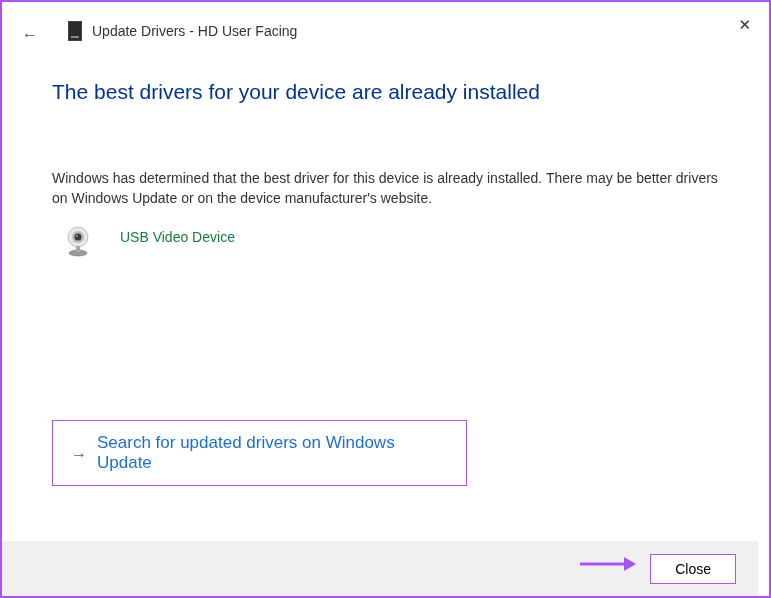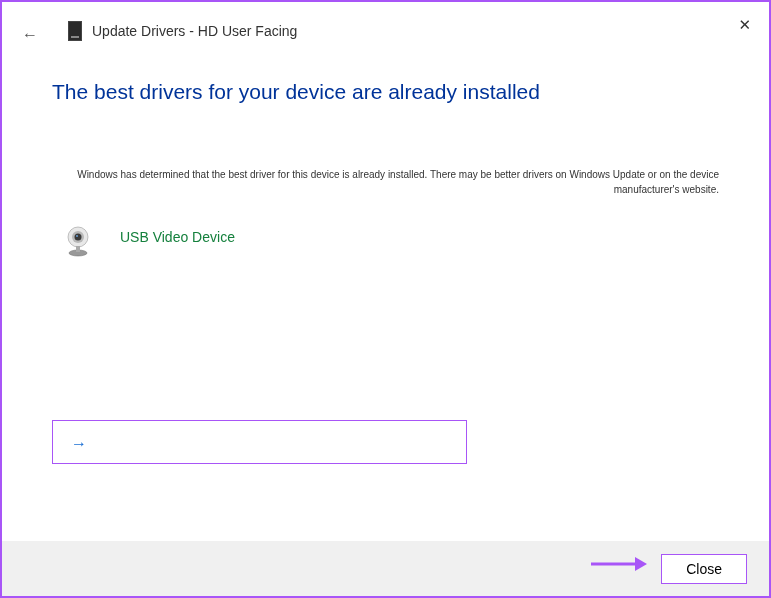"Windows has determined that the" .description { font-size: 10px -> 14px; margin-bottom: 28px -> 16px; text-align: right -> none }
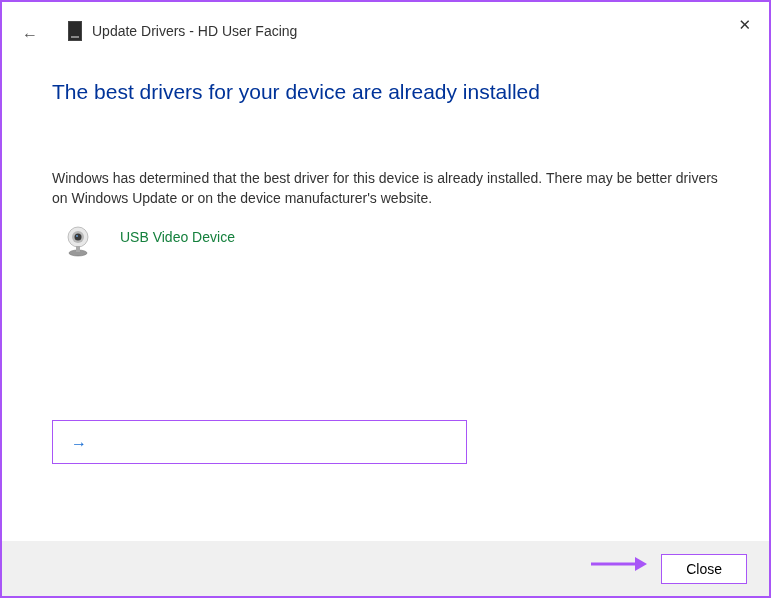"Search for updated drivers on" span.search-link { html: none -> <span>Search for updated drivers on Windows Update</span> }
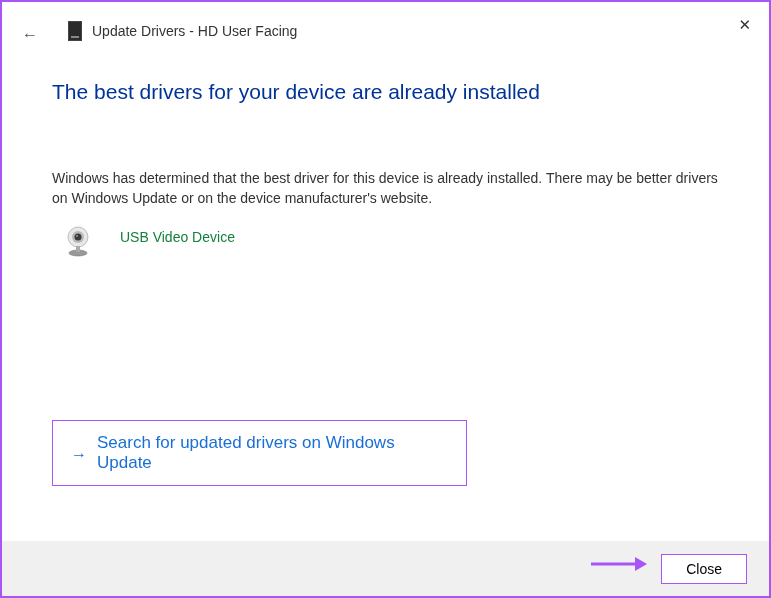"Close" .footer { right: 0 -> 11px }
